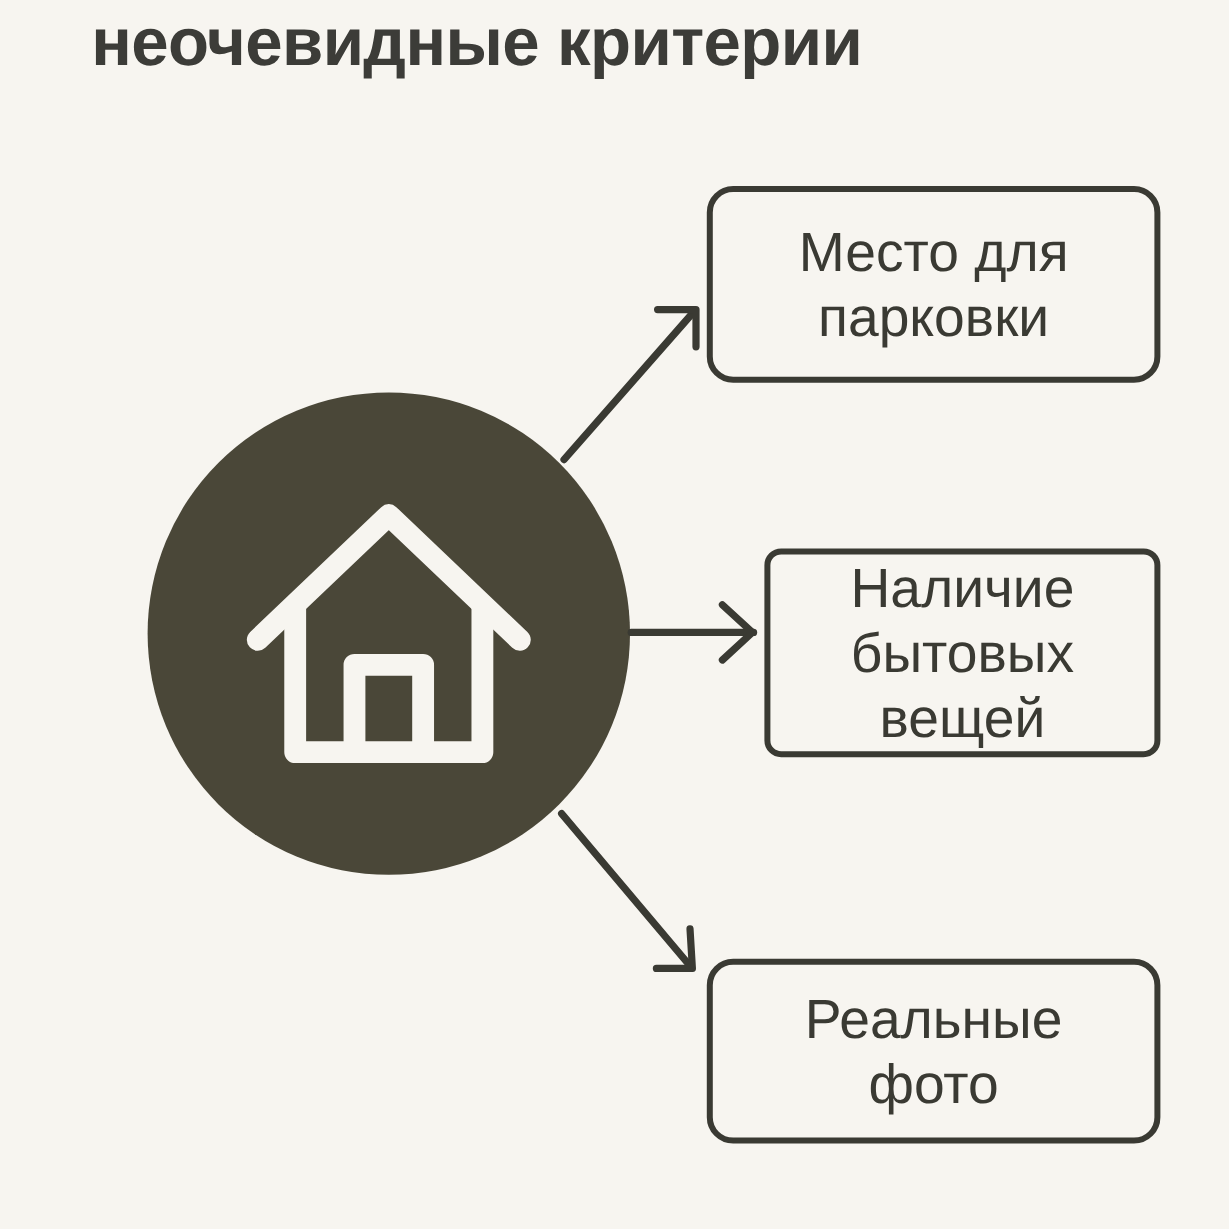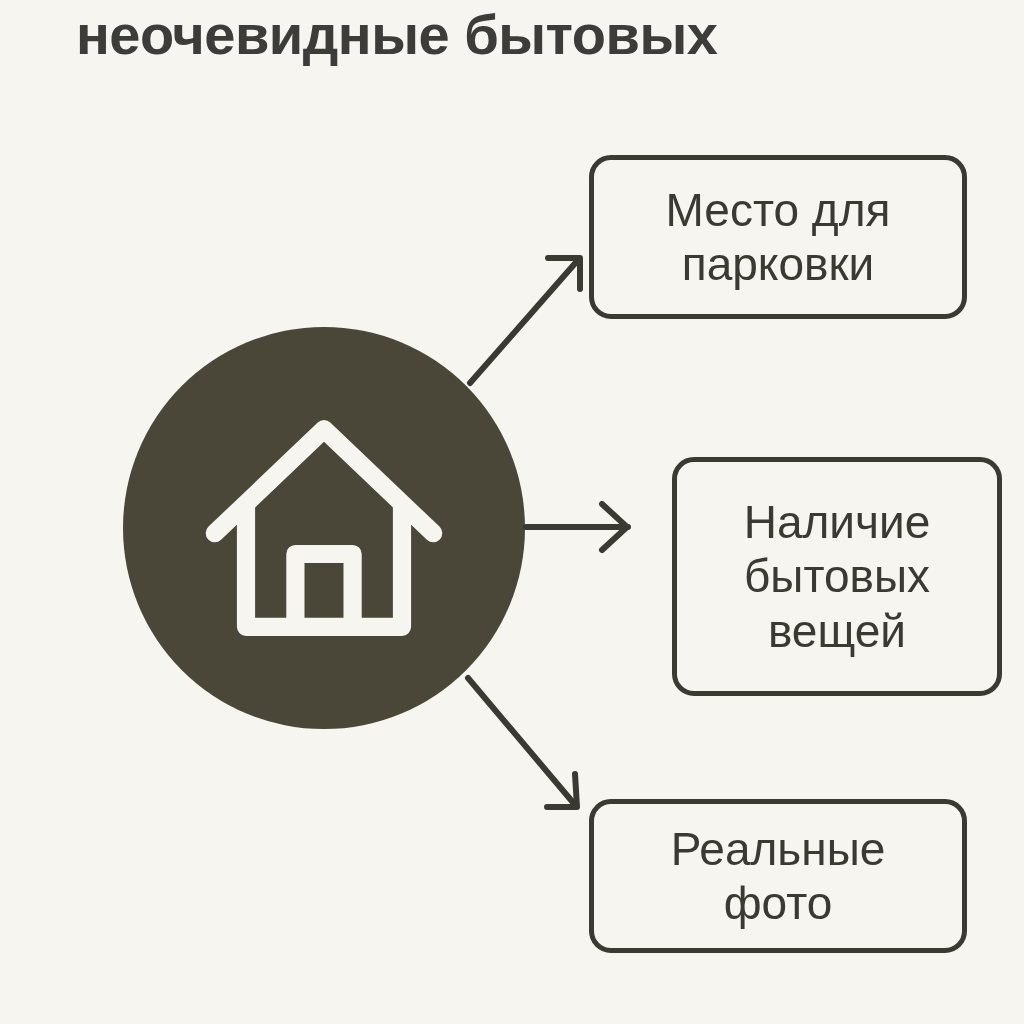"неочевидные бытовых" div { text: бытовых -> критерии }
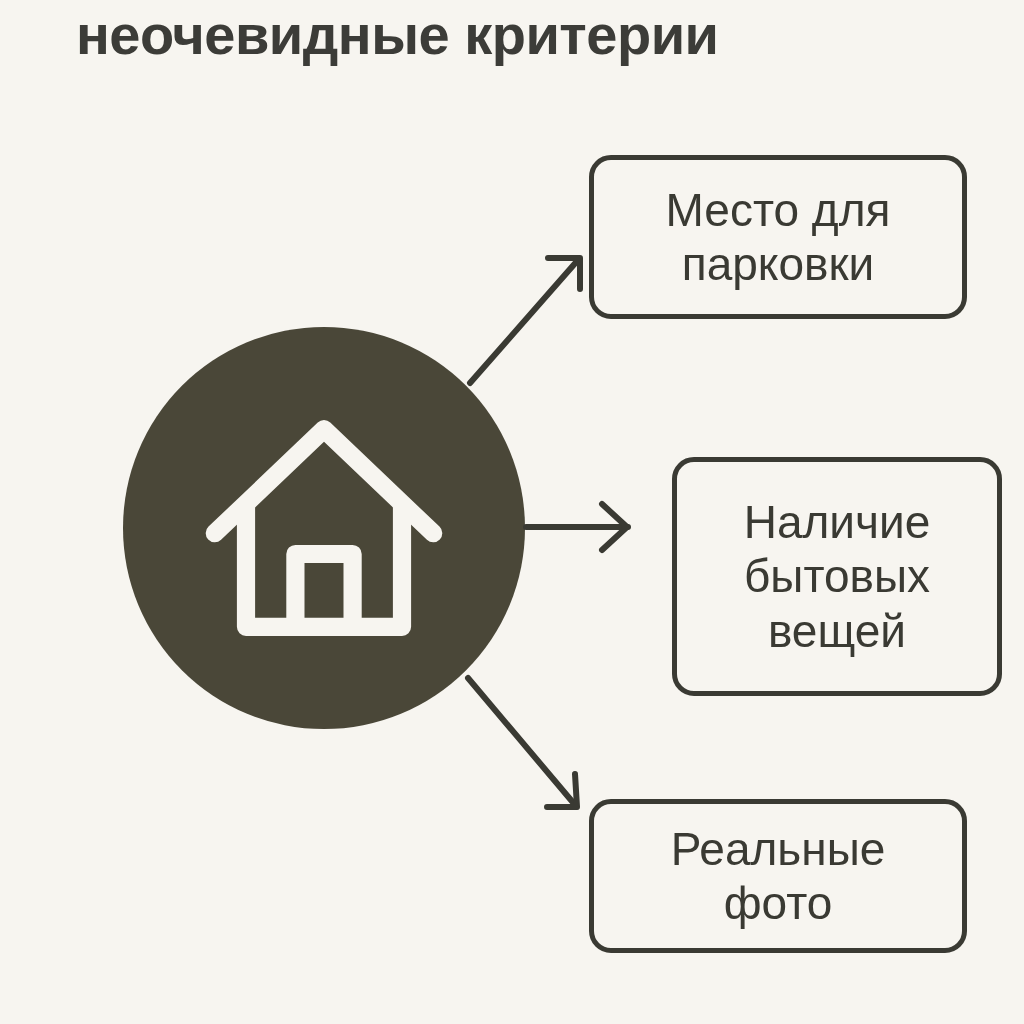"Наличие" #box-household { border-radius: none -> 14px; height: 239px -> 174px; left: 672px -> 637px }
